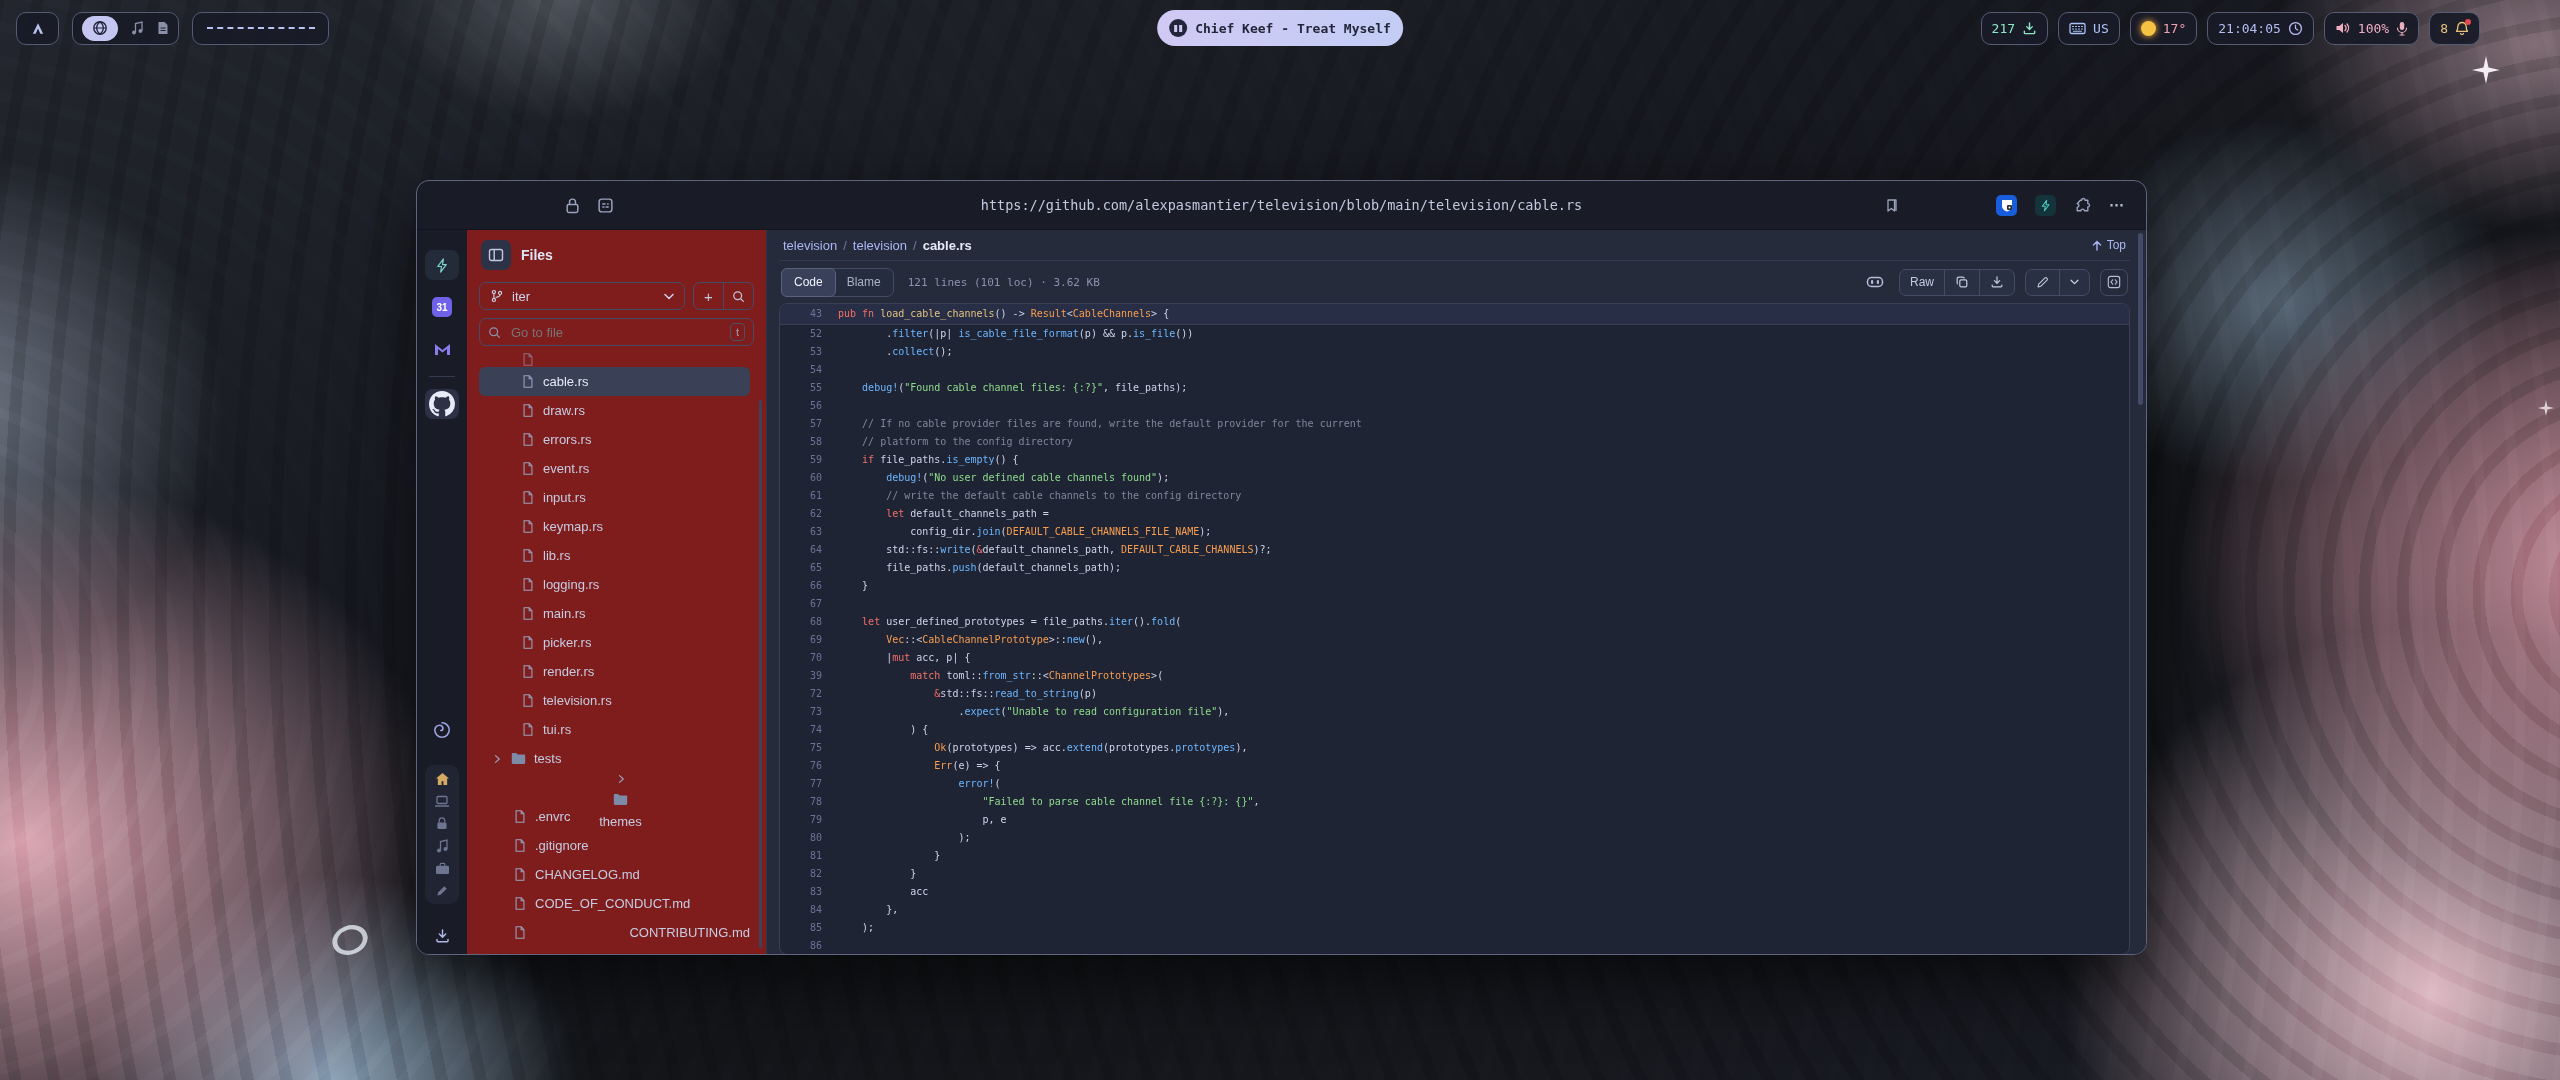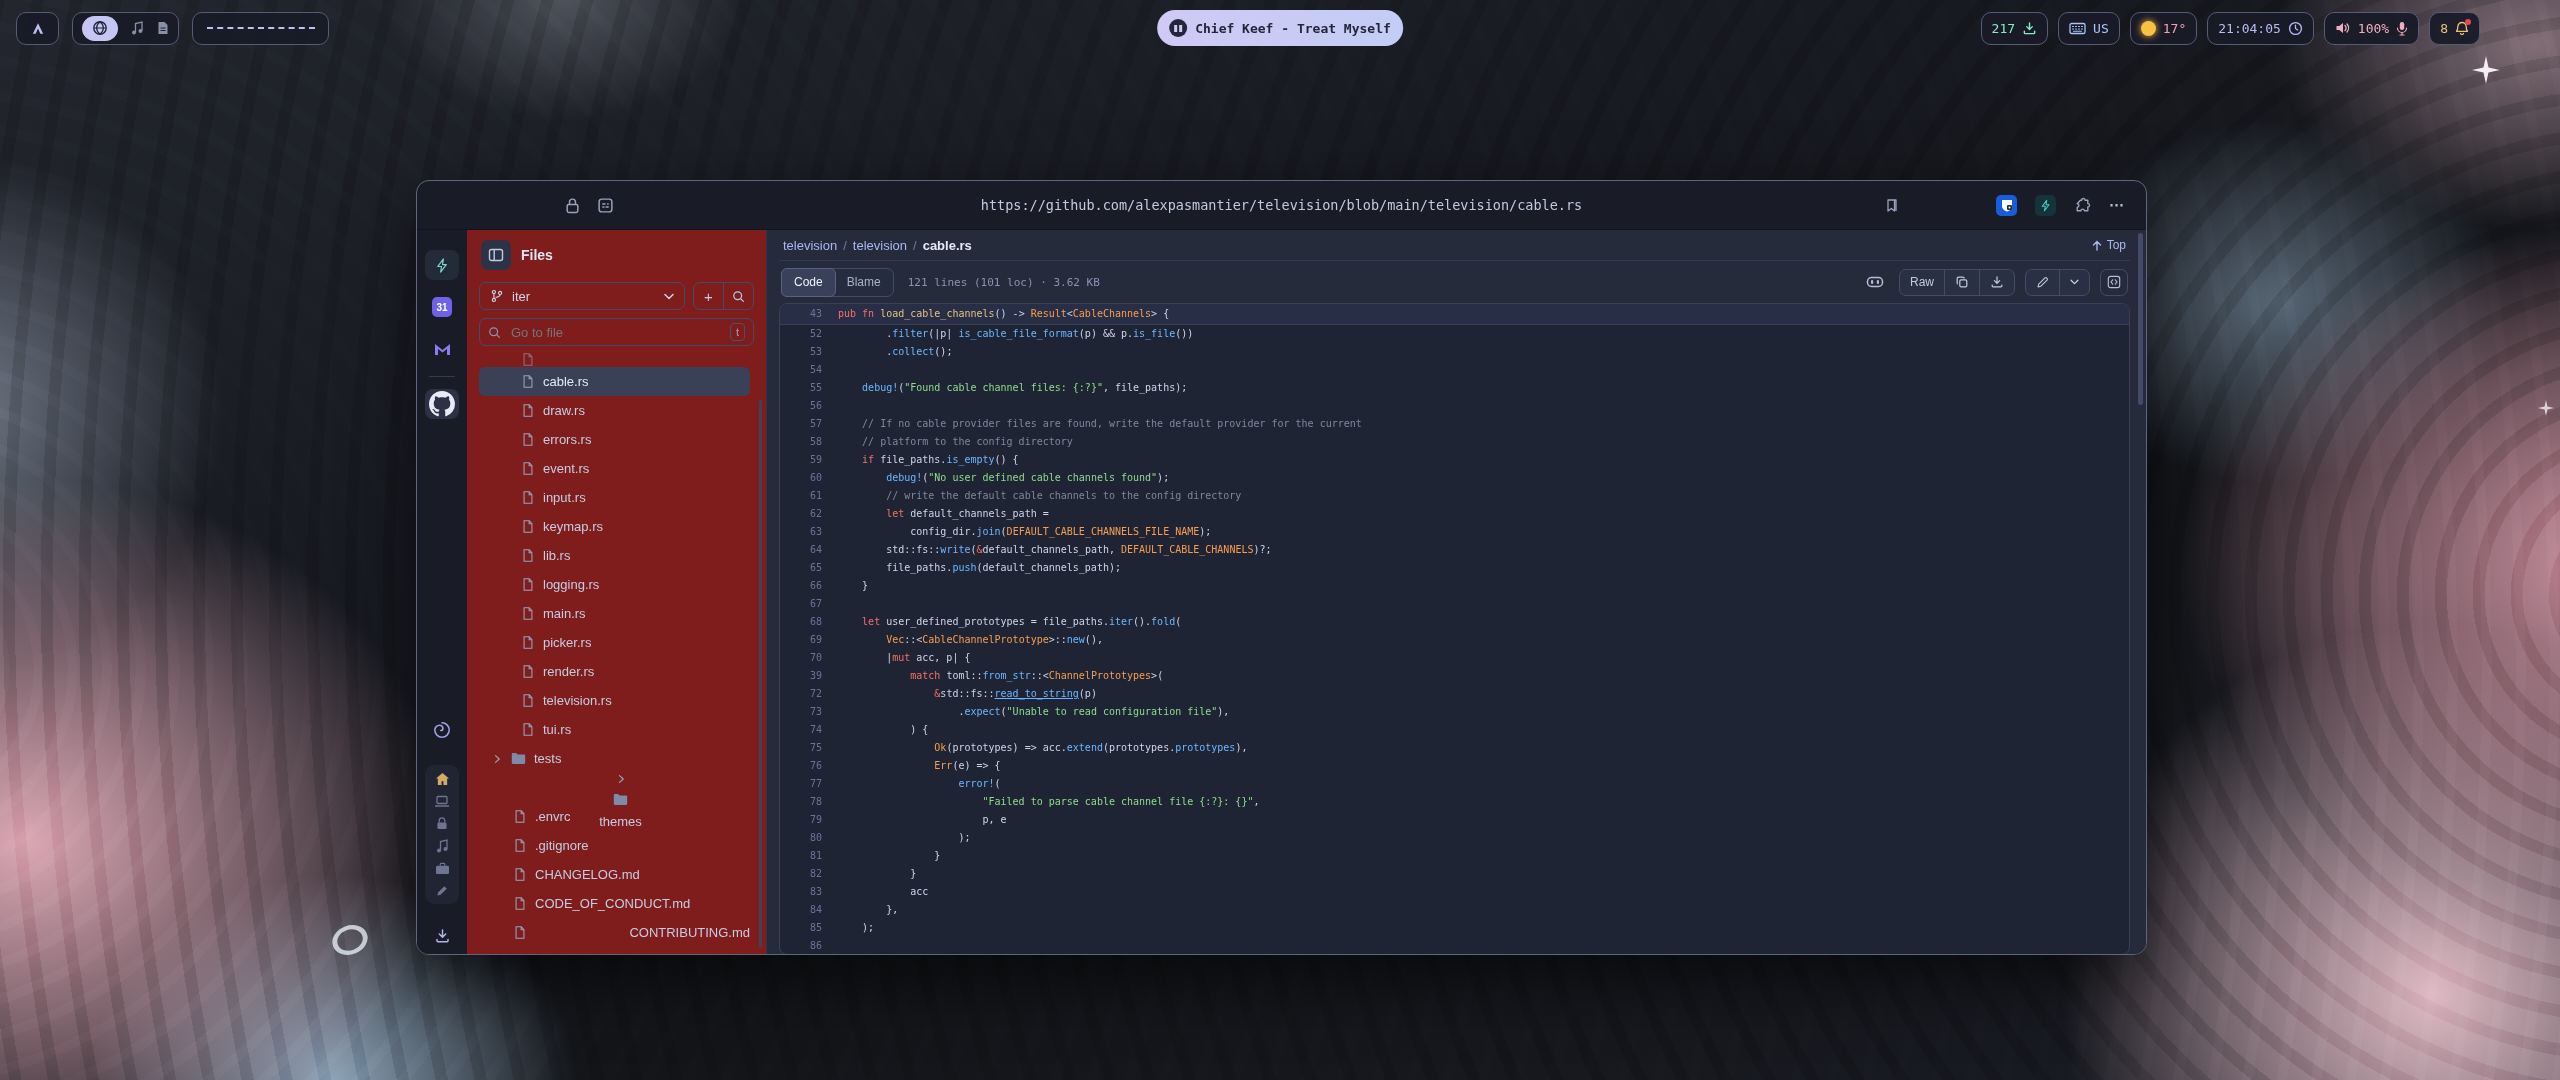"read_to_string" span { text-decoration: underline -> none }
